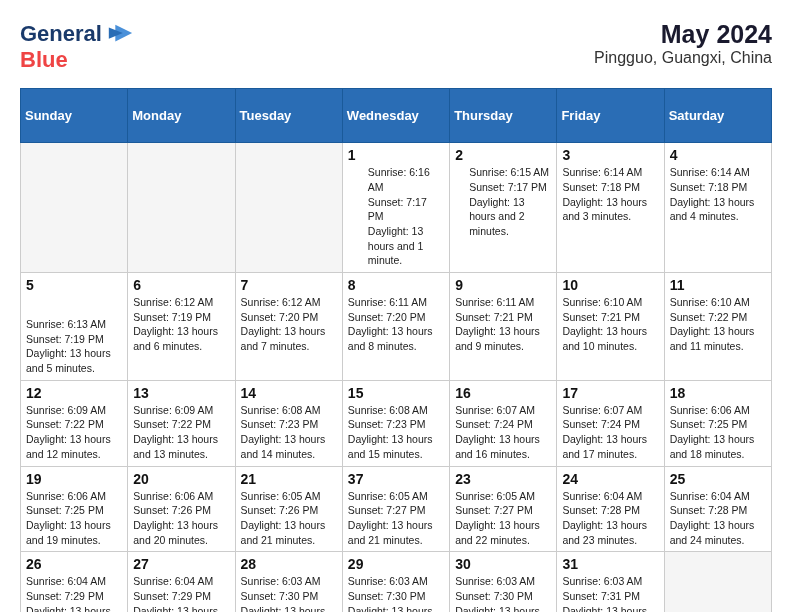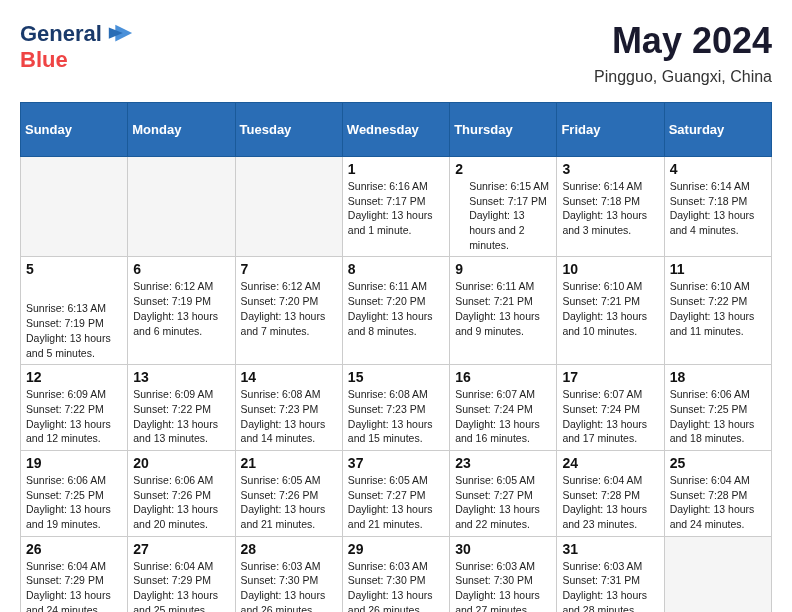"May 2024" .main-title { font-size: 36px -> 25px }
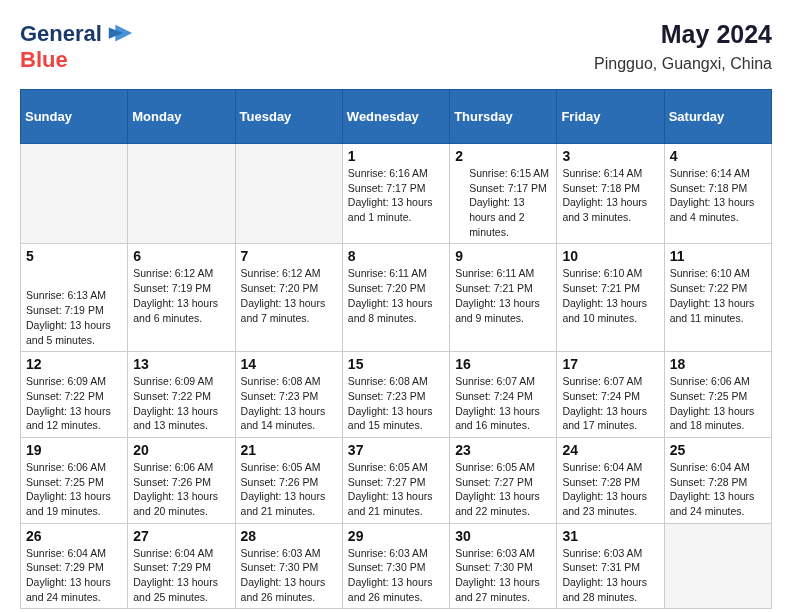"Pingguo, Guangxi, China" .subtitle { margin-top: 6px -> none }
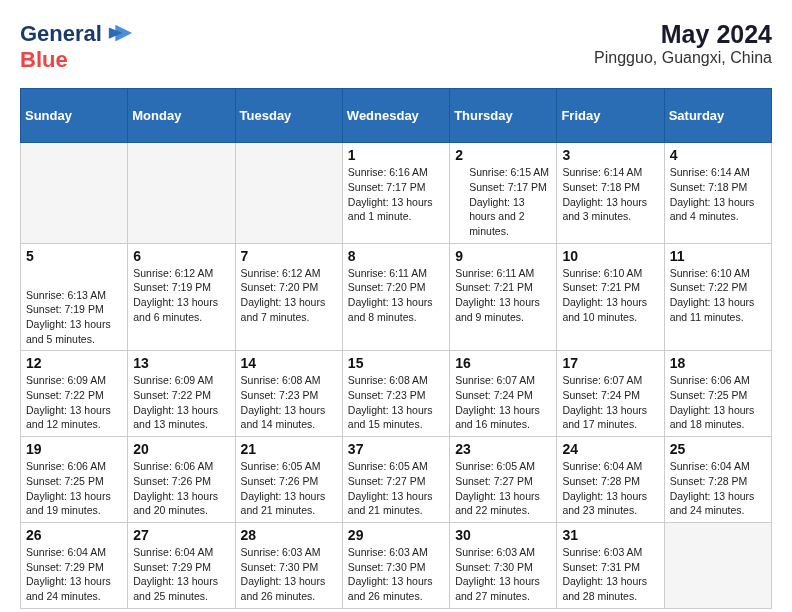"Sunrise: 6:16 AM" div.cell-info { margin-left: none -> 20px }
